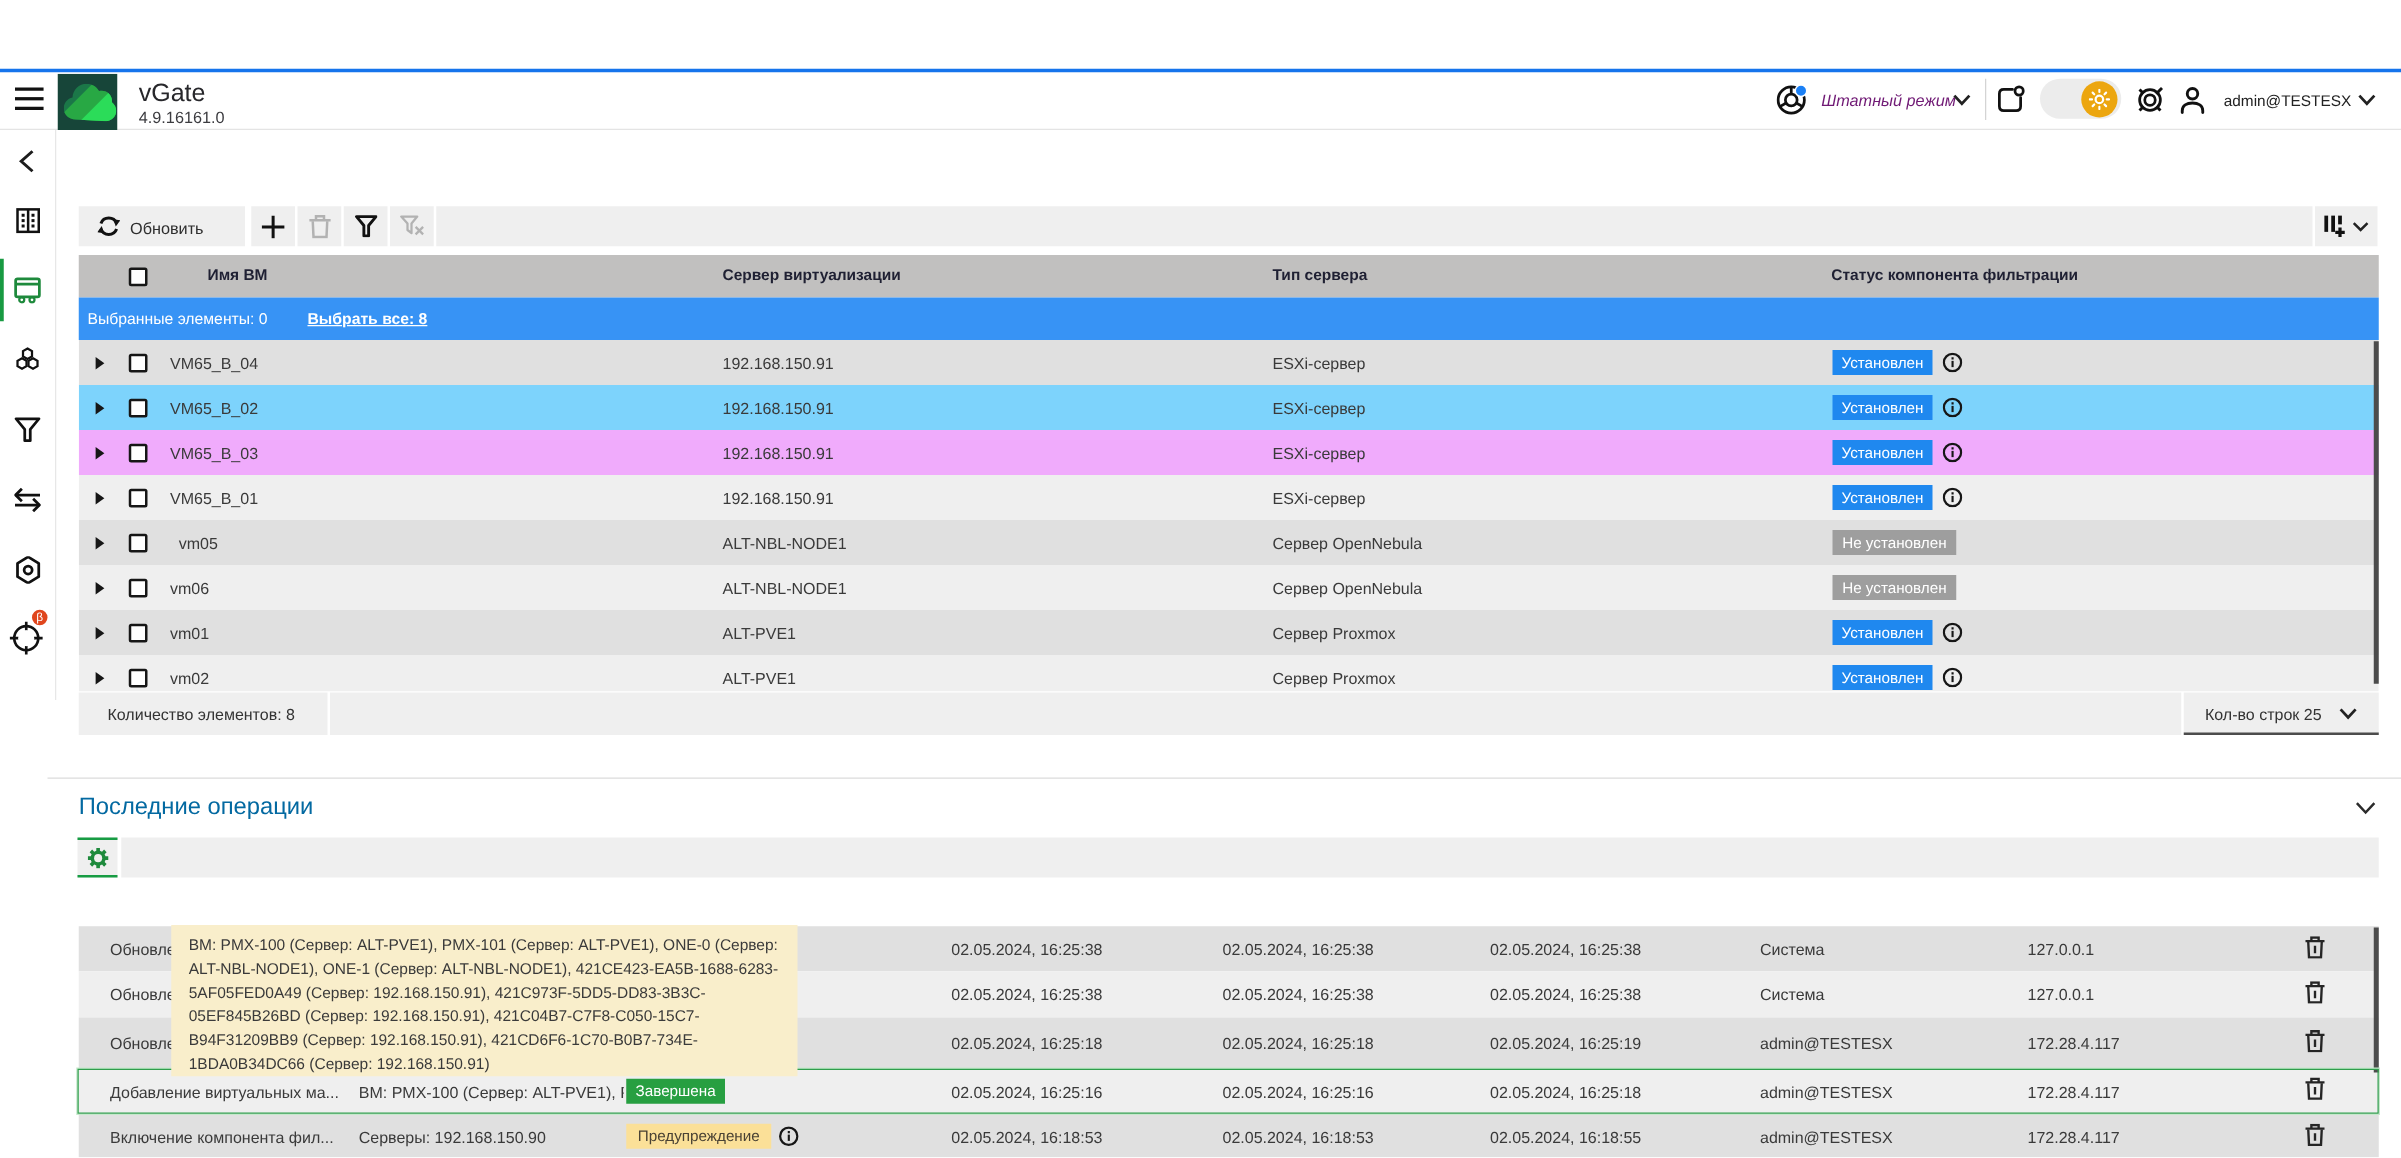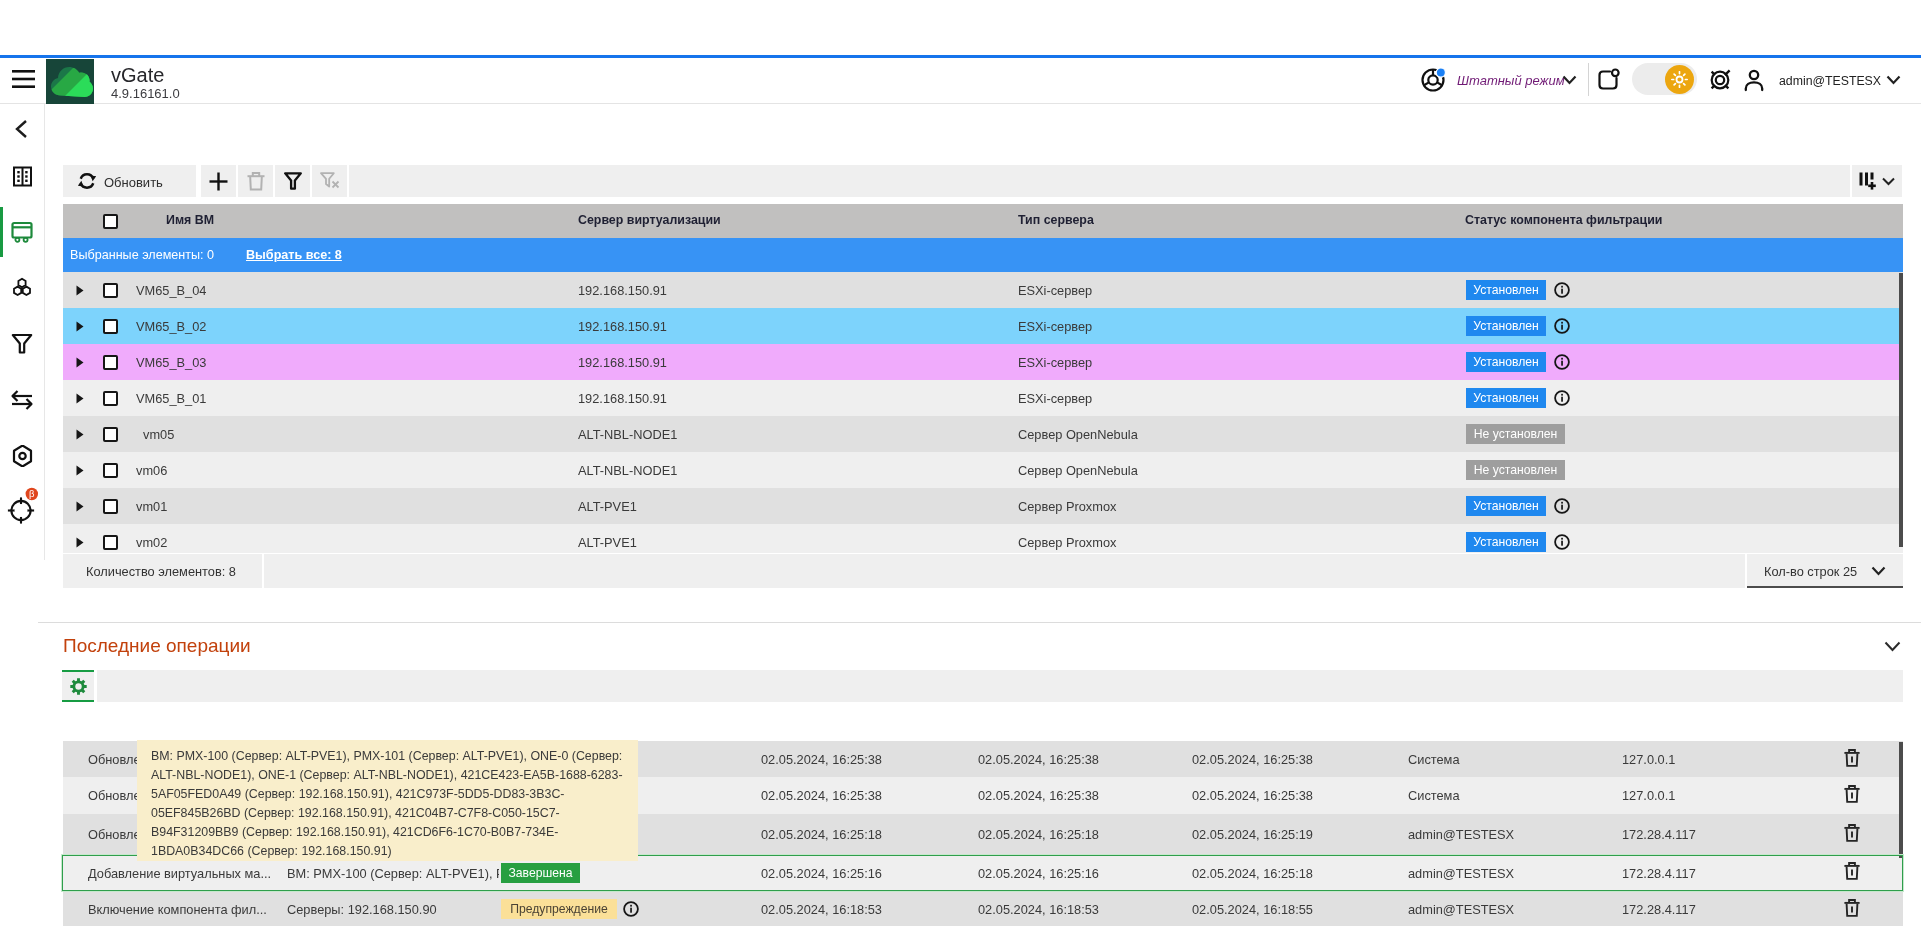"Последние операции" div.txt { color: #c2410c -> #0369a1 }
